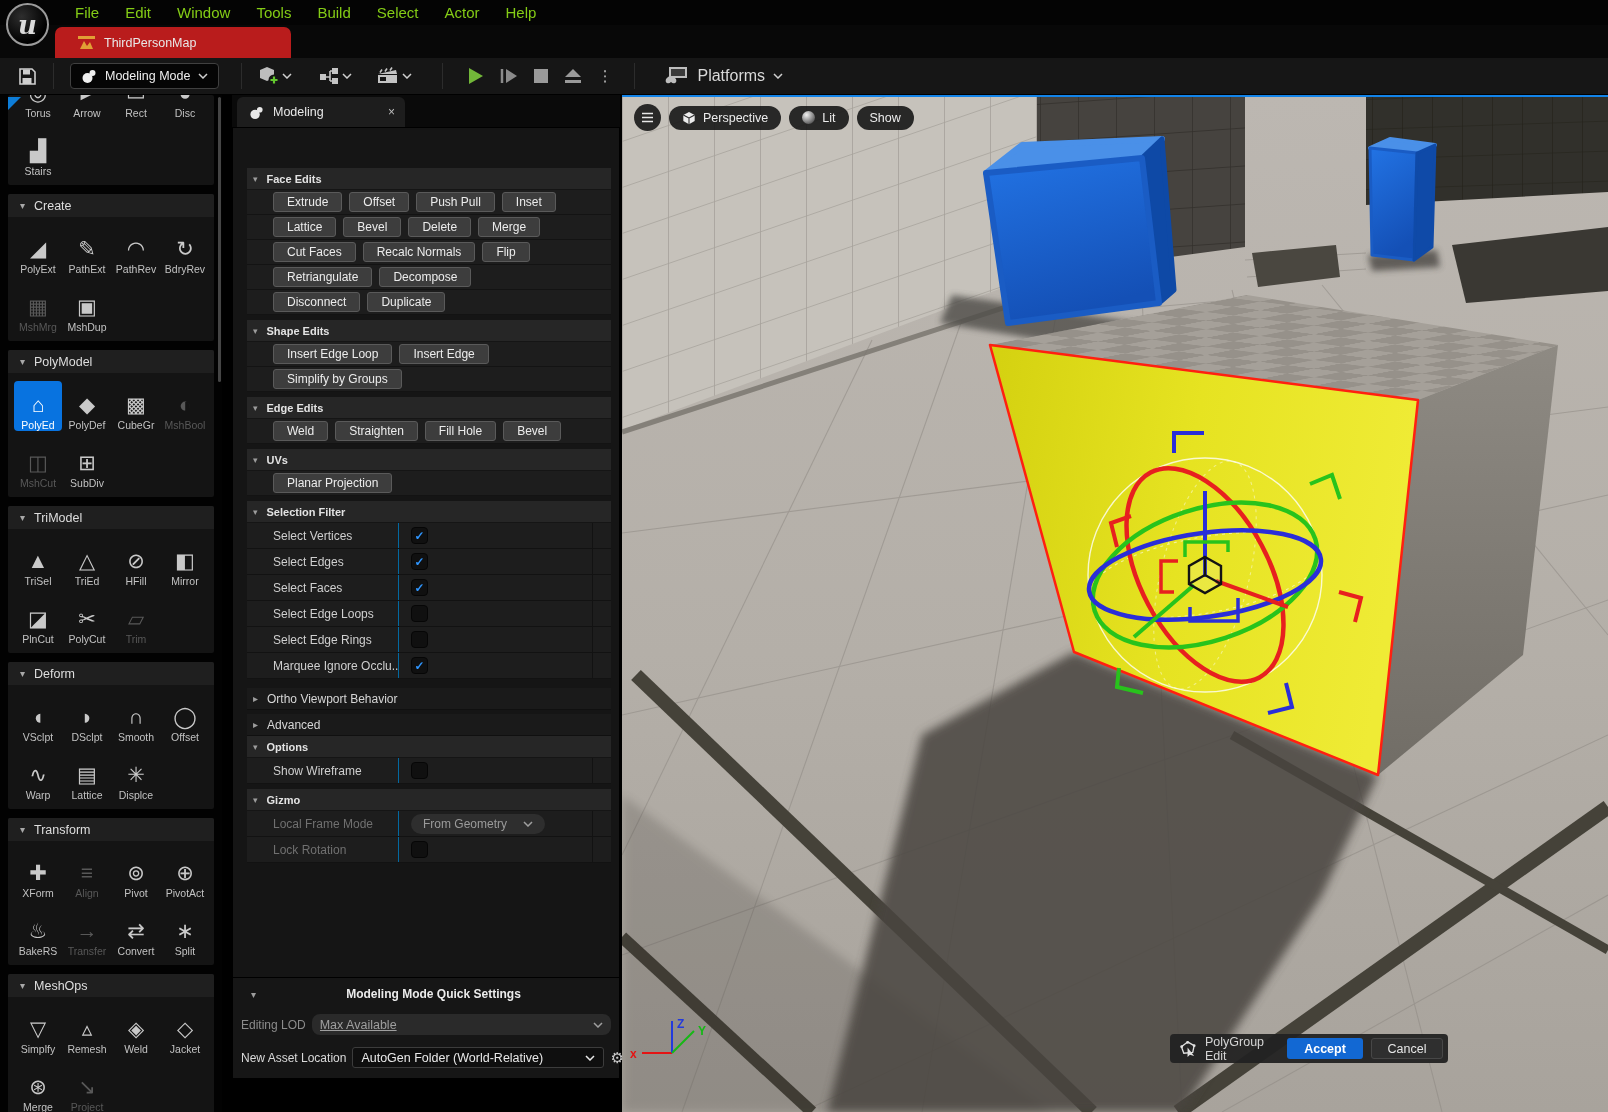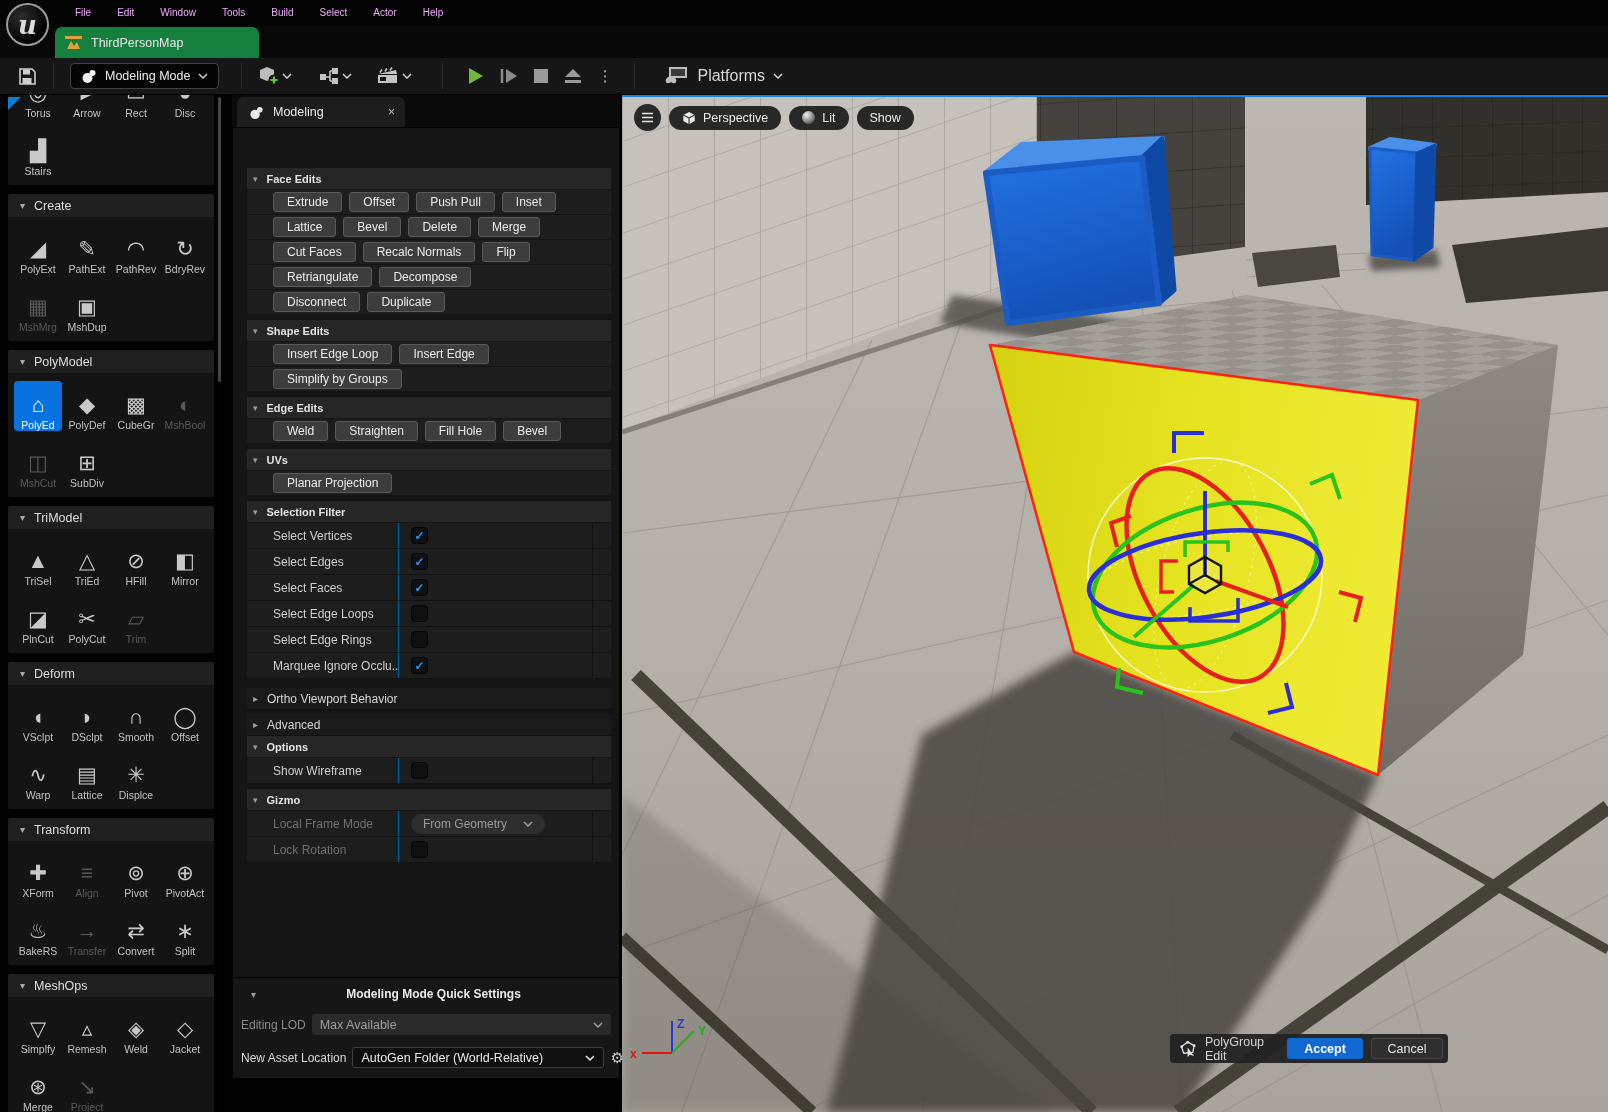"File" .menu-item { color: #f0abfc -> #84cc16; font-size: 10px -> 15px }
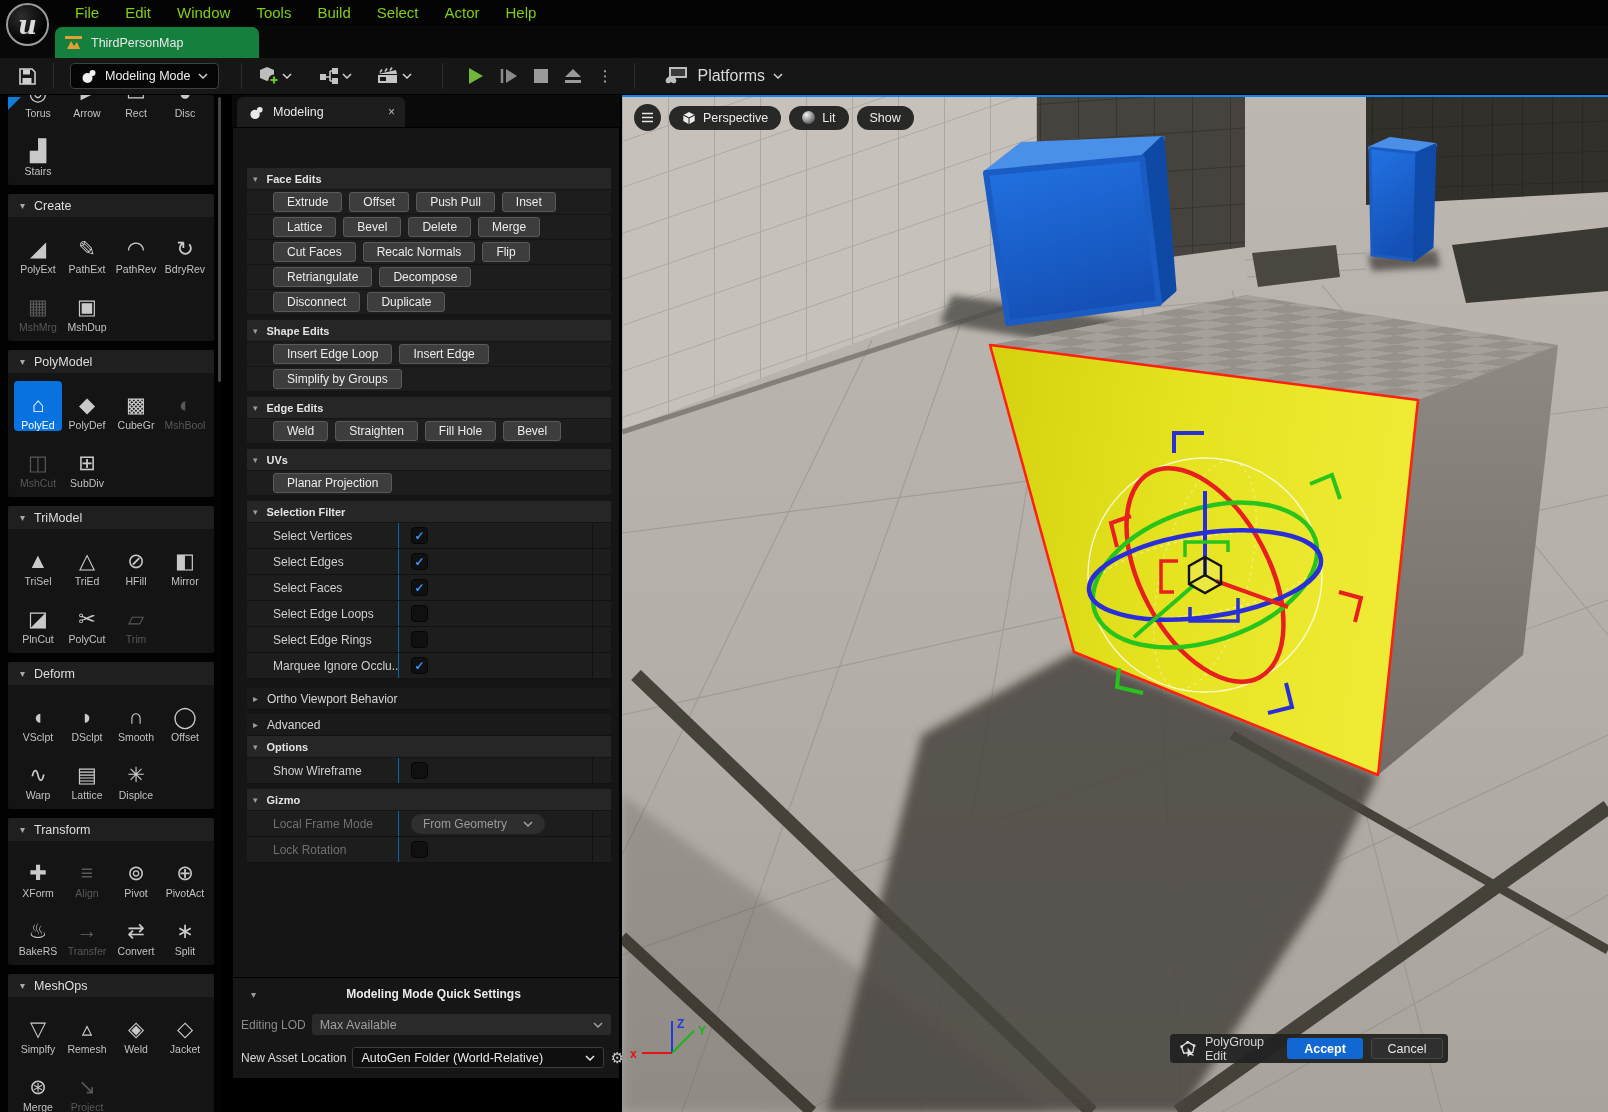"ThirdPersonMap" .level-tab { background: #15803d -> #b91c1c; padding-left: 10px -> 23px; width: 204px -> 236px }
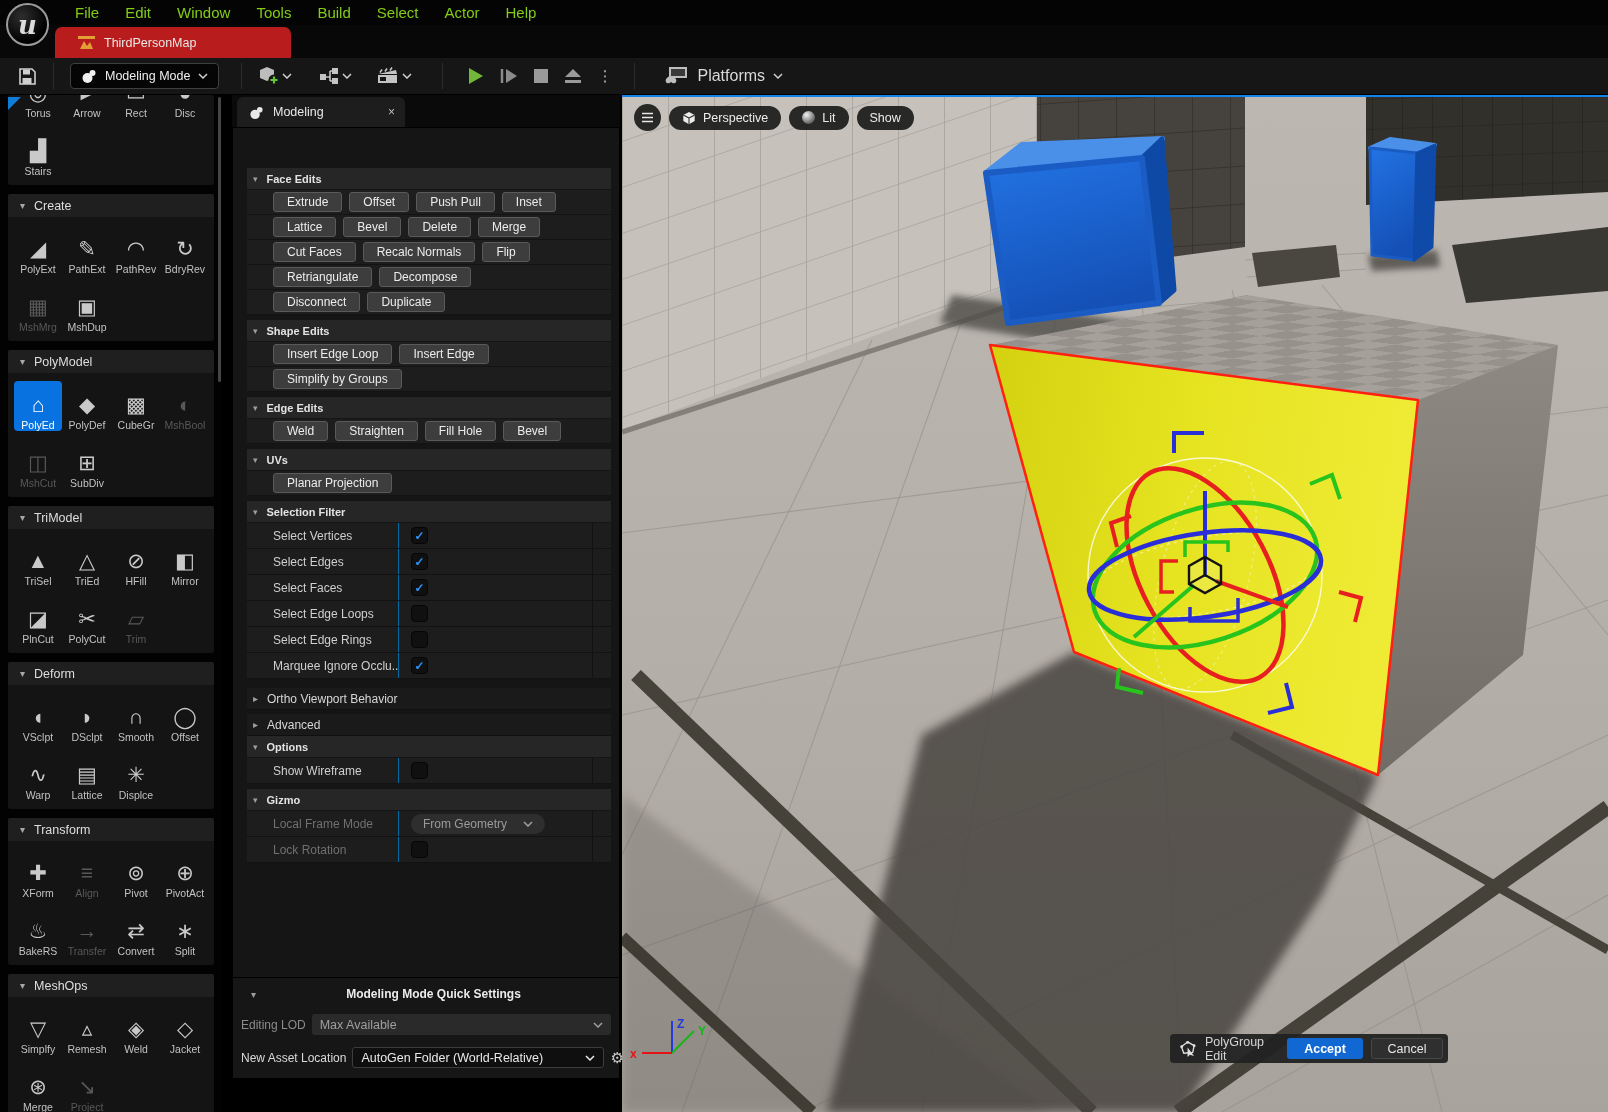"Max Available" .dd.gray { border-radius: 3px -> 8px; text-decoration: none -> underline }
